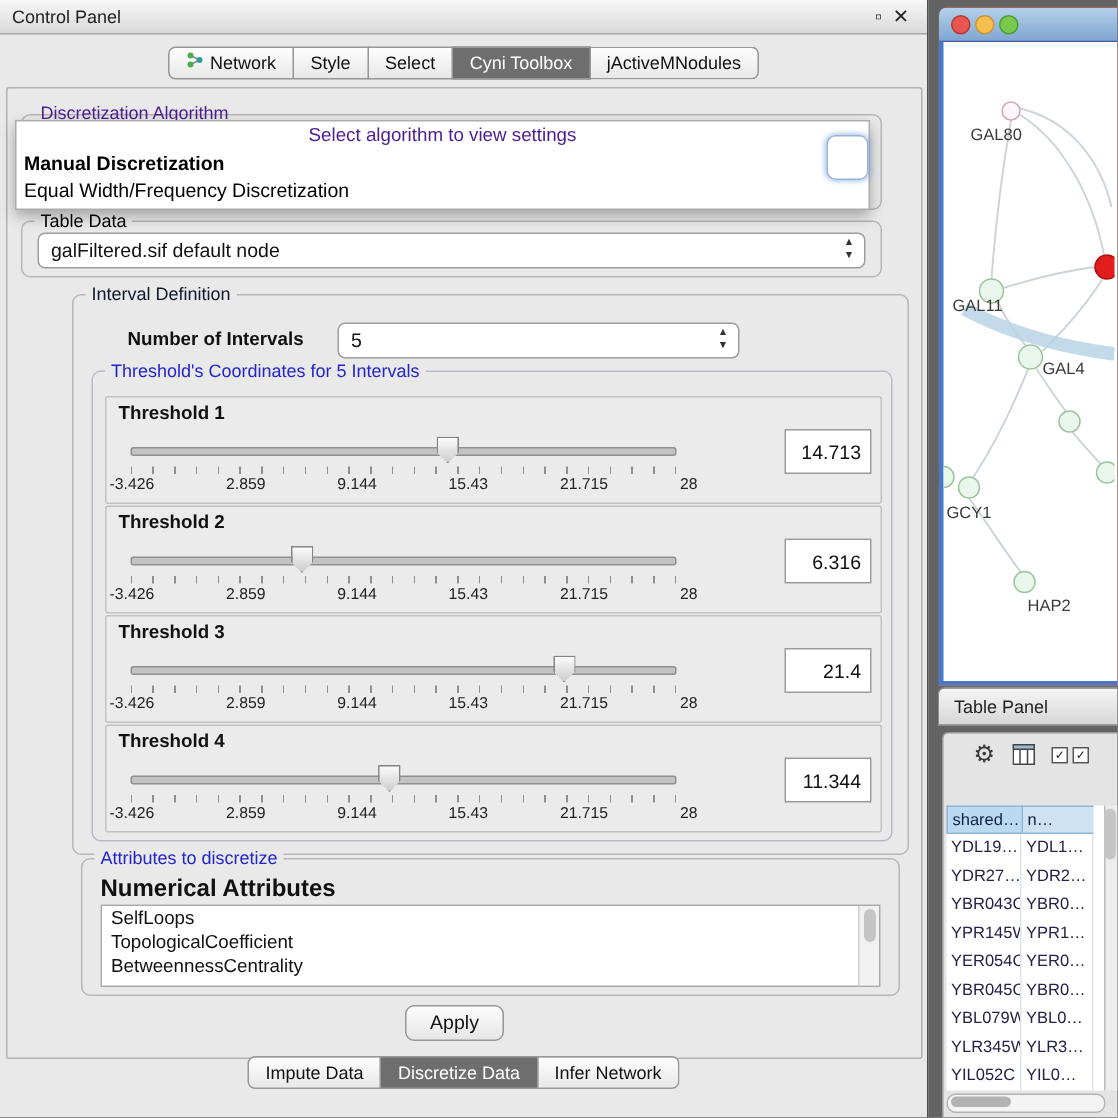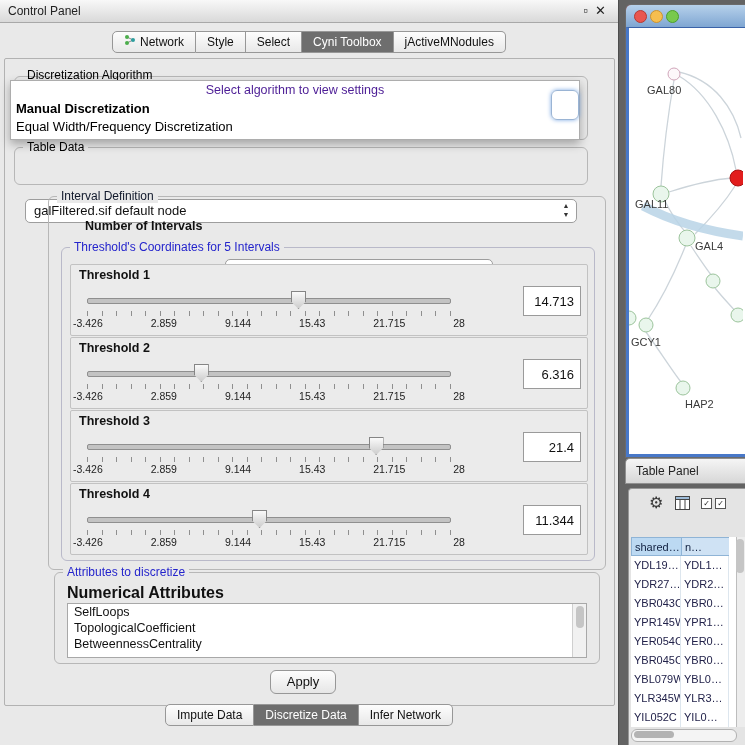"Discretization Algorithm" span.fs-title { color: #000000 -> #4c1d95 }
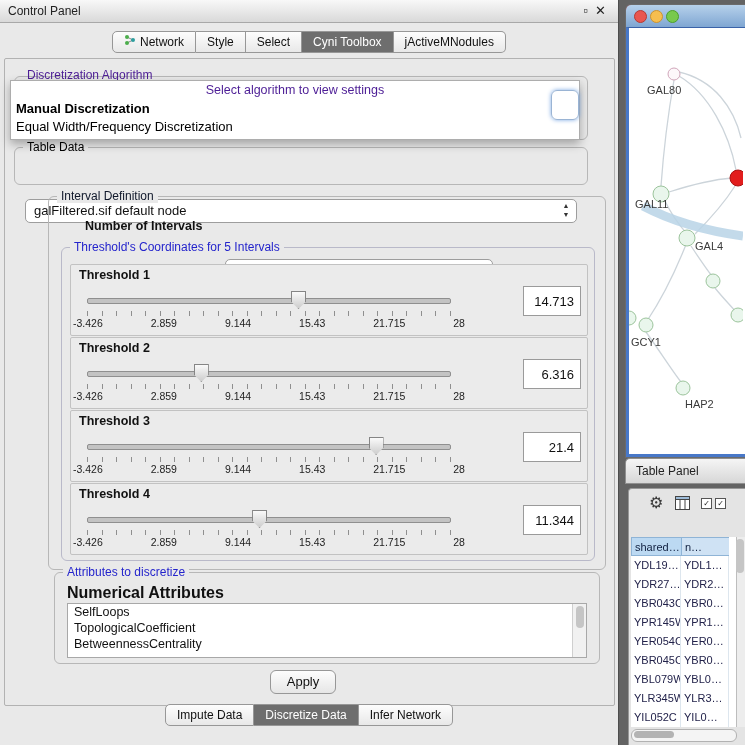"galFiltered.sif default node" .combo { margin-top: 44px -> none }
